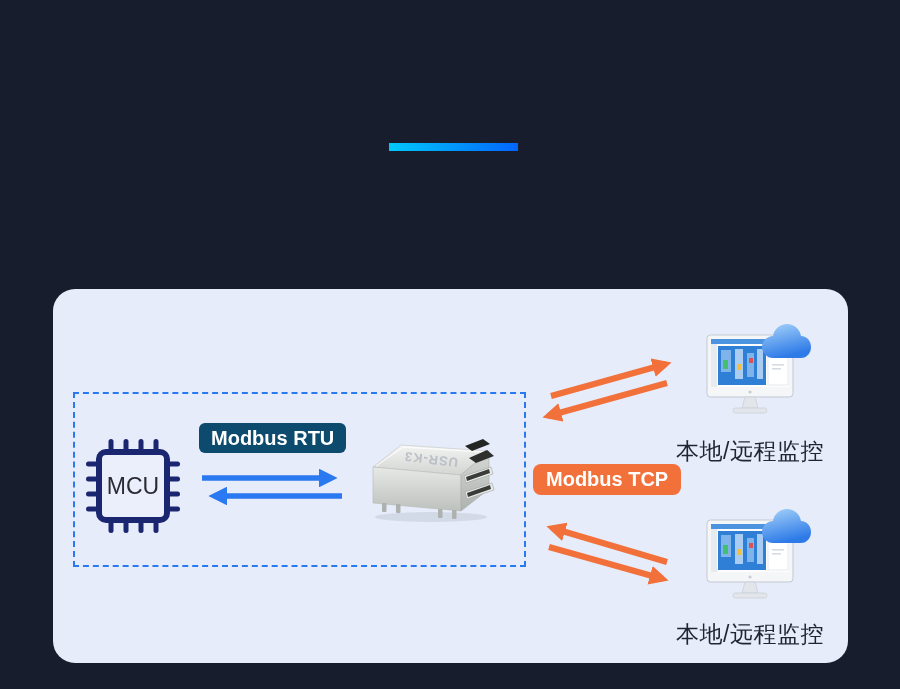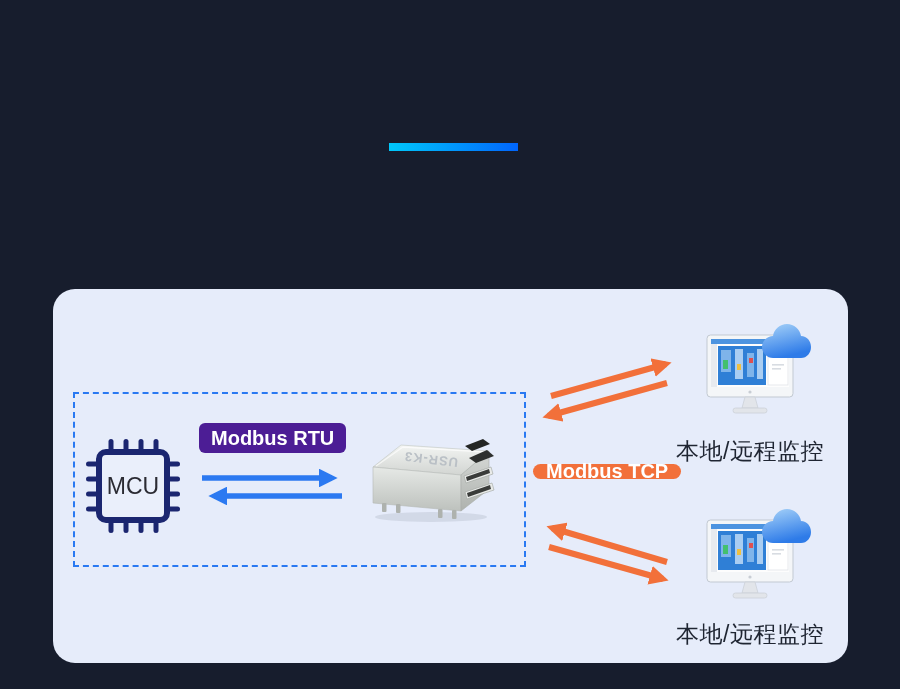"Modbus RTU" .badge-rtu { background: #4c1d95 -> #0c4a6e }
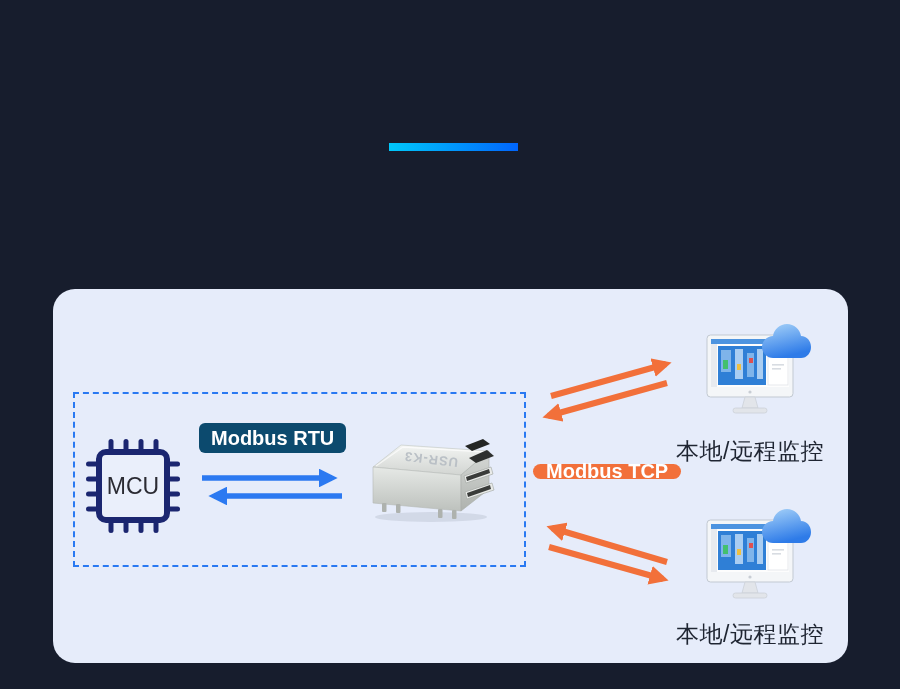"Modbus TCP" .badge-tcp { height: 15px -> 31px }
